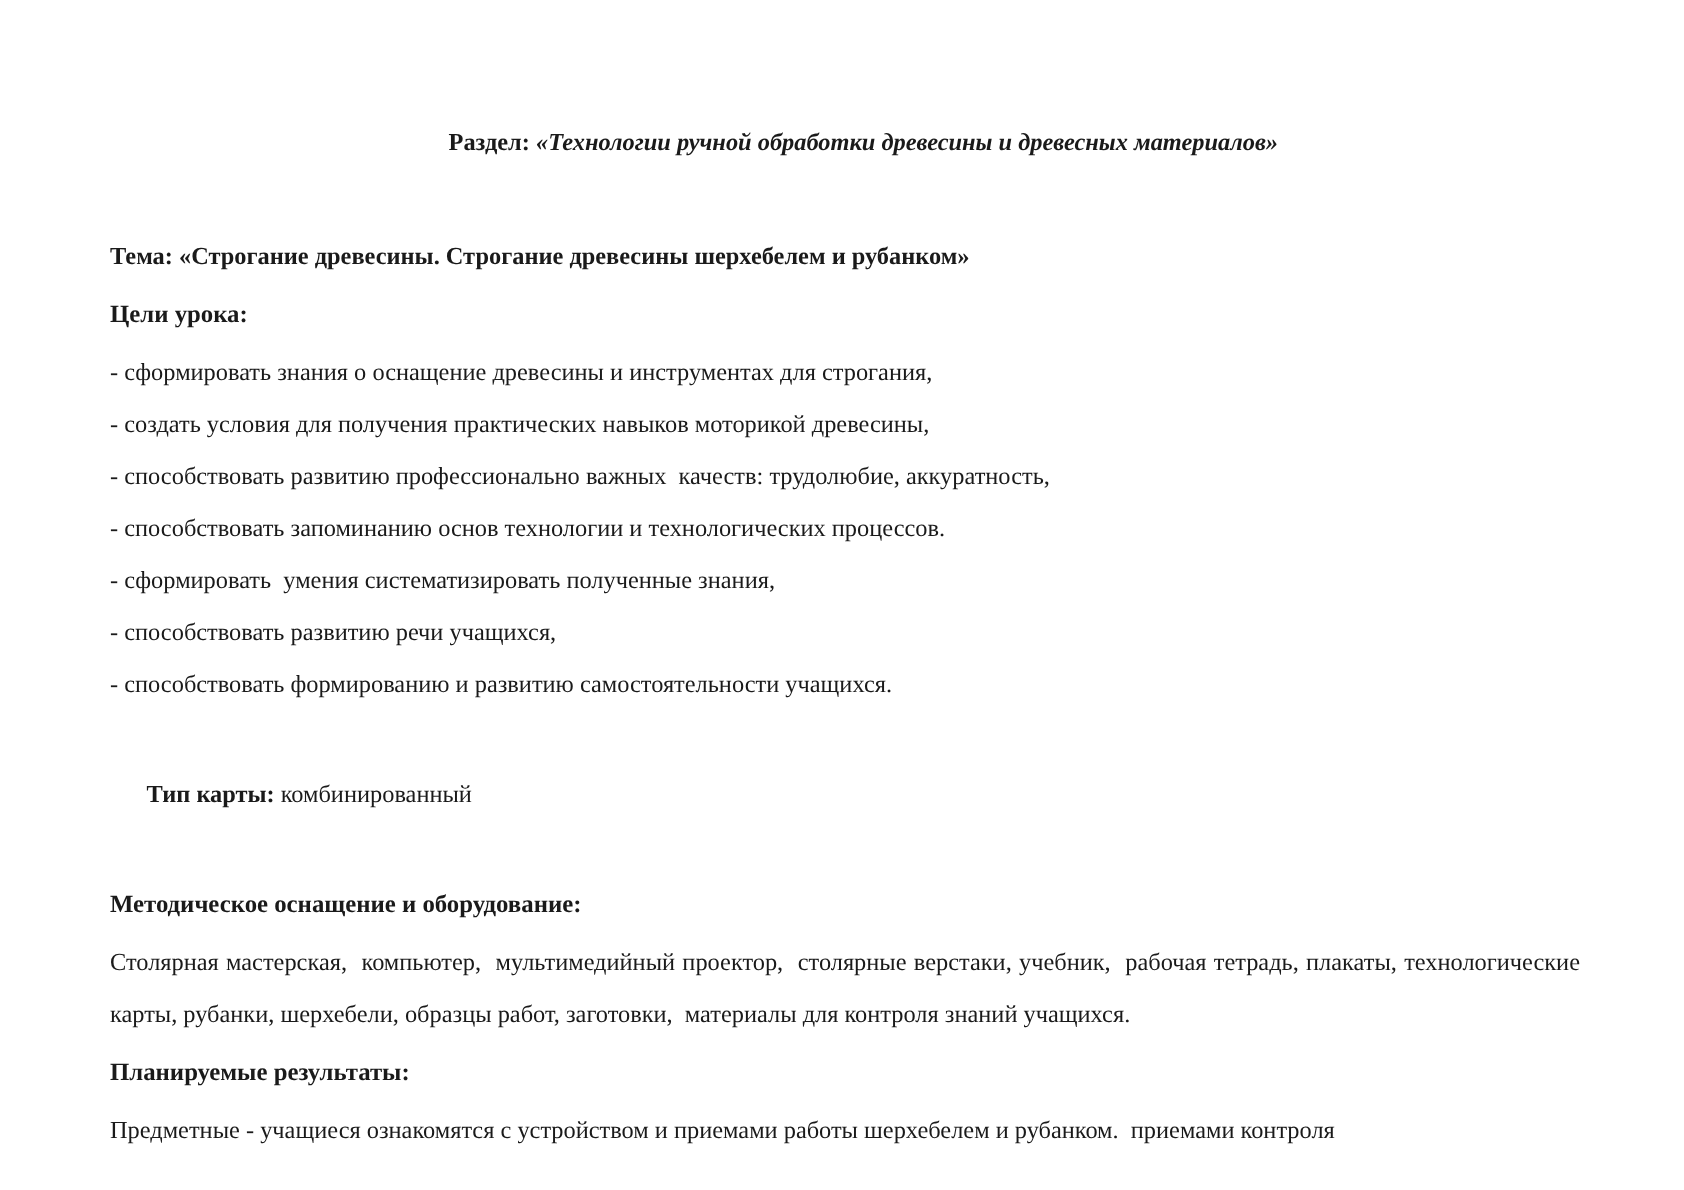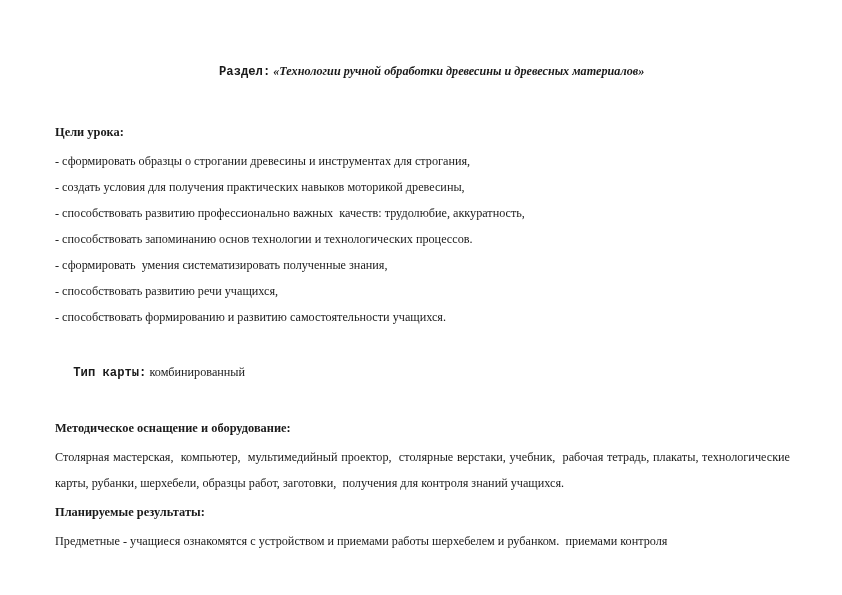"Раздел:" .bold { font-family: Liberation Mono, monospace -> none }
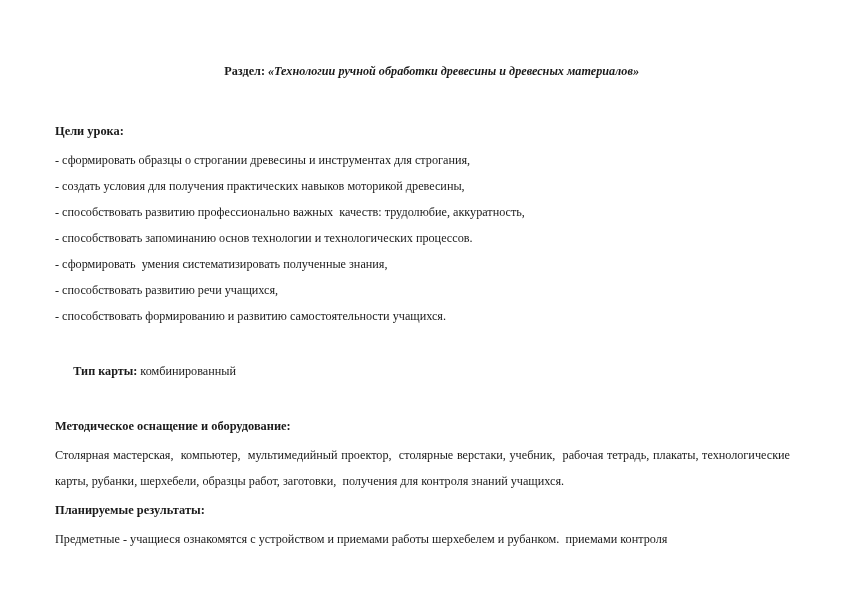"Тема: «Строгание древесины. Строгание" p.p { html: none -> <p>Тема: «Строгание древесины. Строгание древесины шерхебелем и рубанком»</p> }
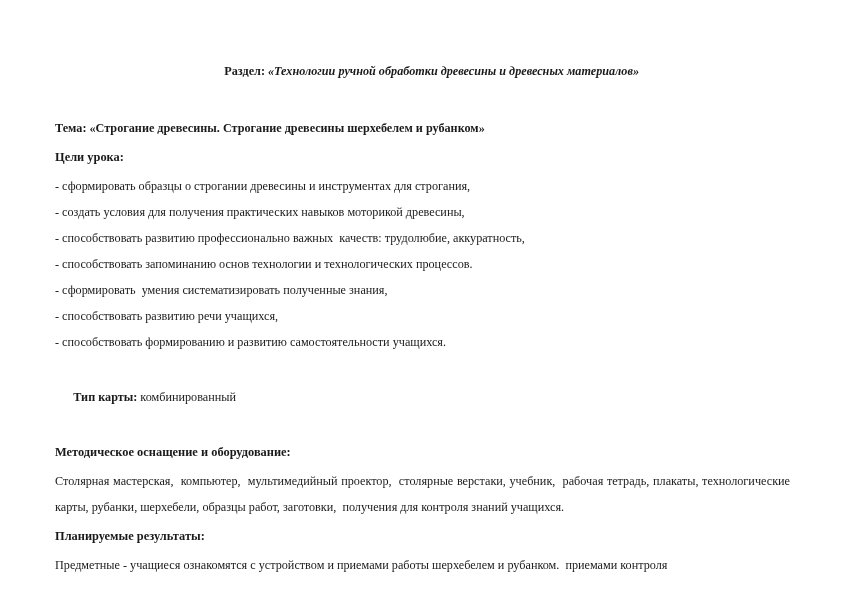"- сформировать образцы о строгании" p.p { text: образцы о строгании -> знания о оснащение }
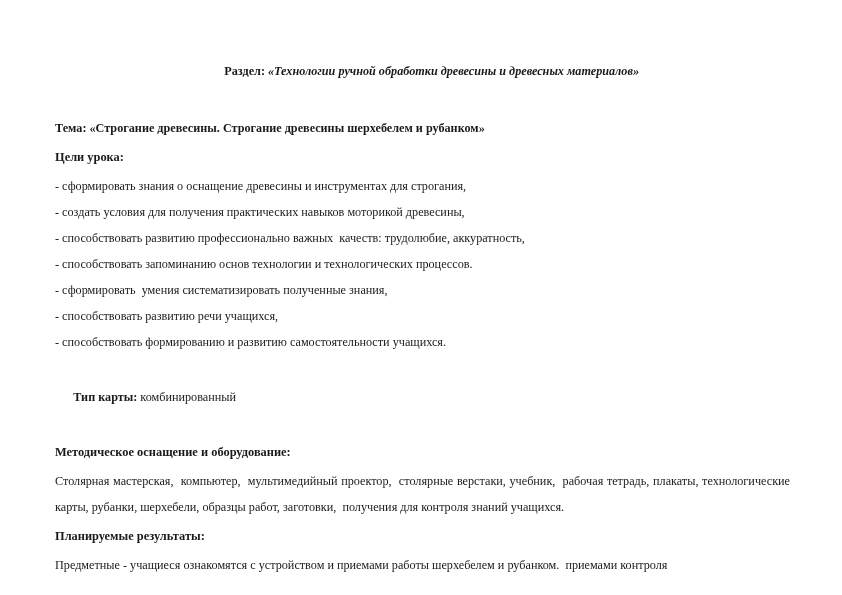"Столярная мастерская, компьютер," p.p { text: получения -> материалы }
